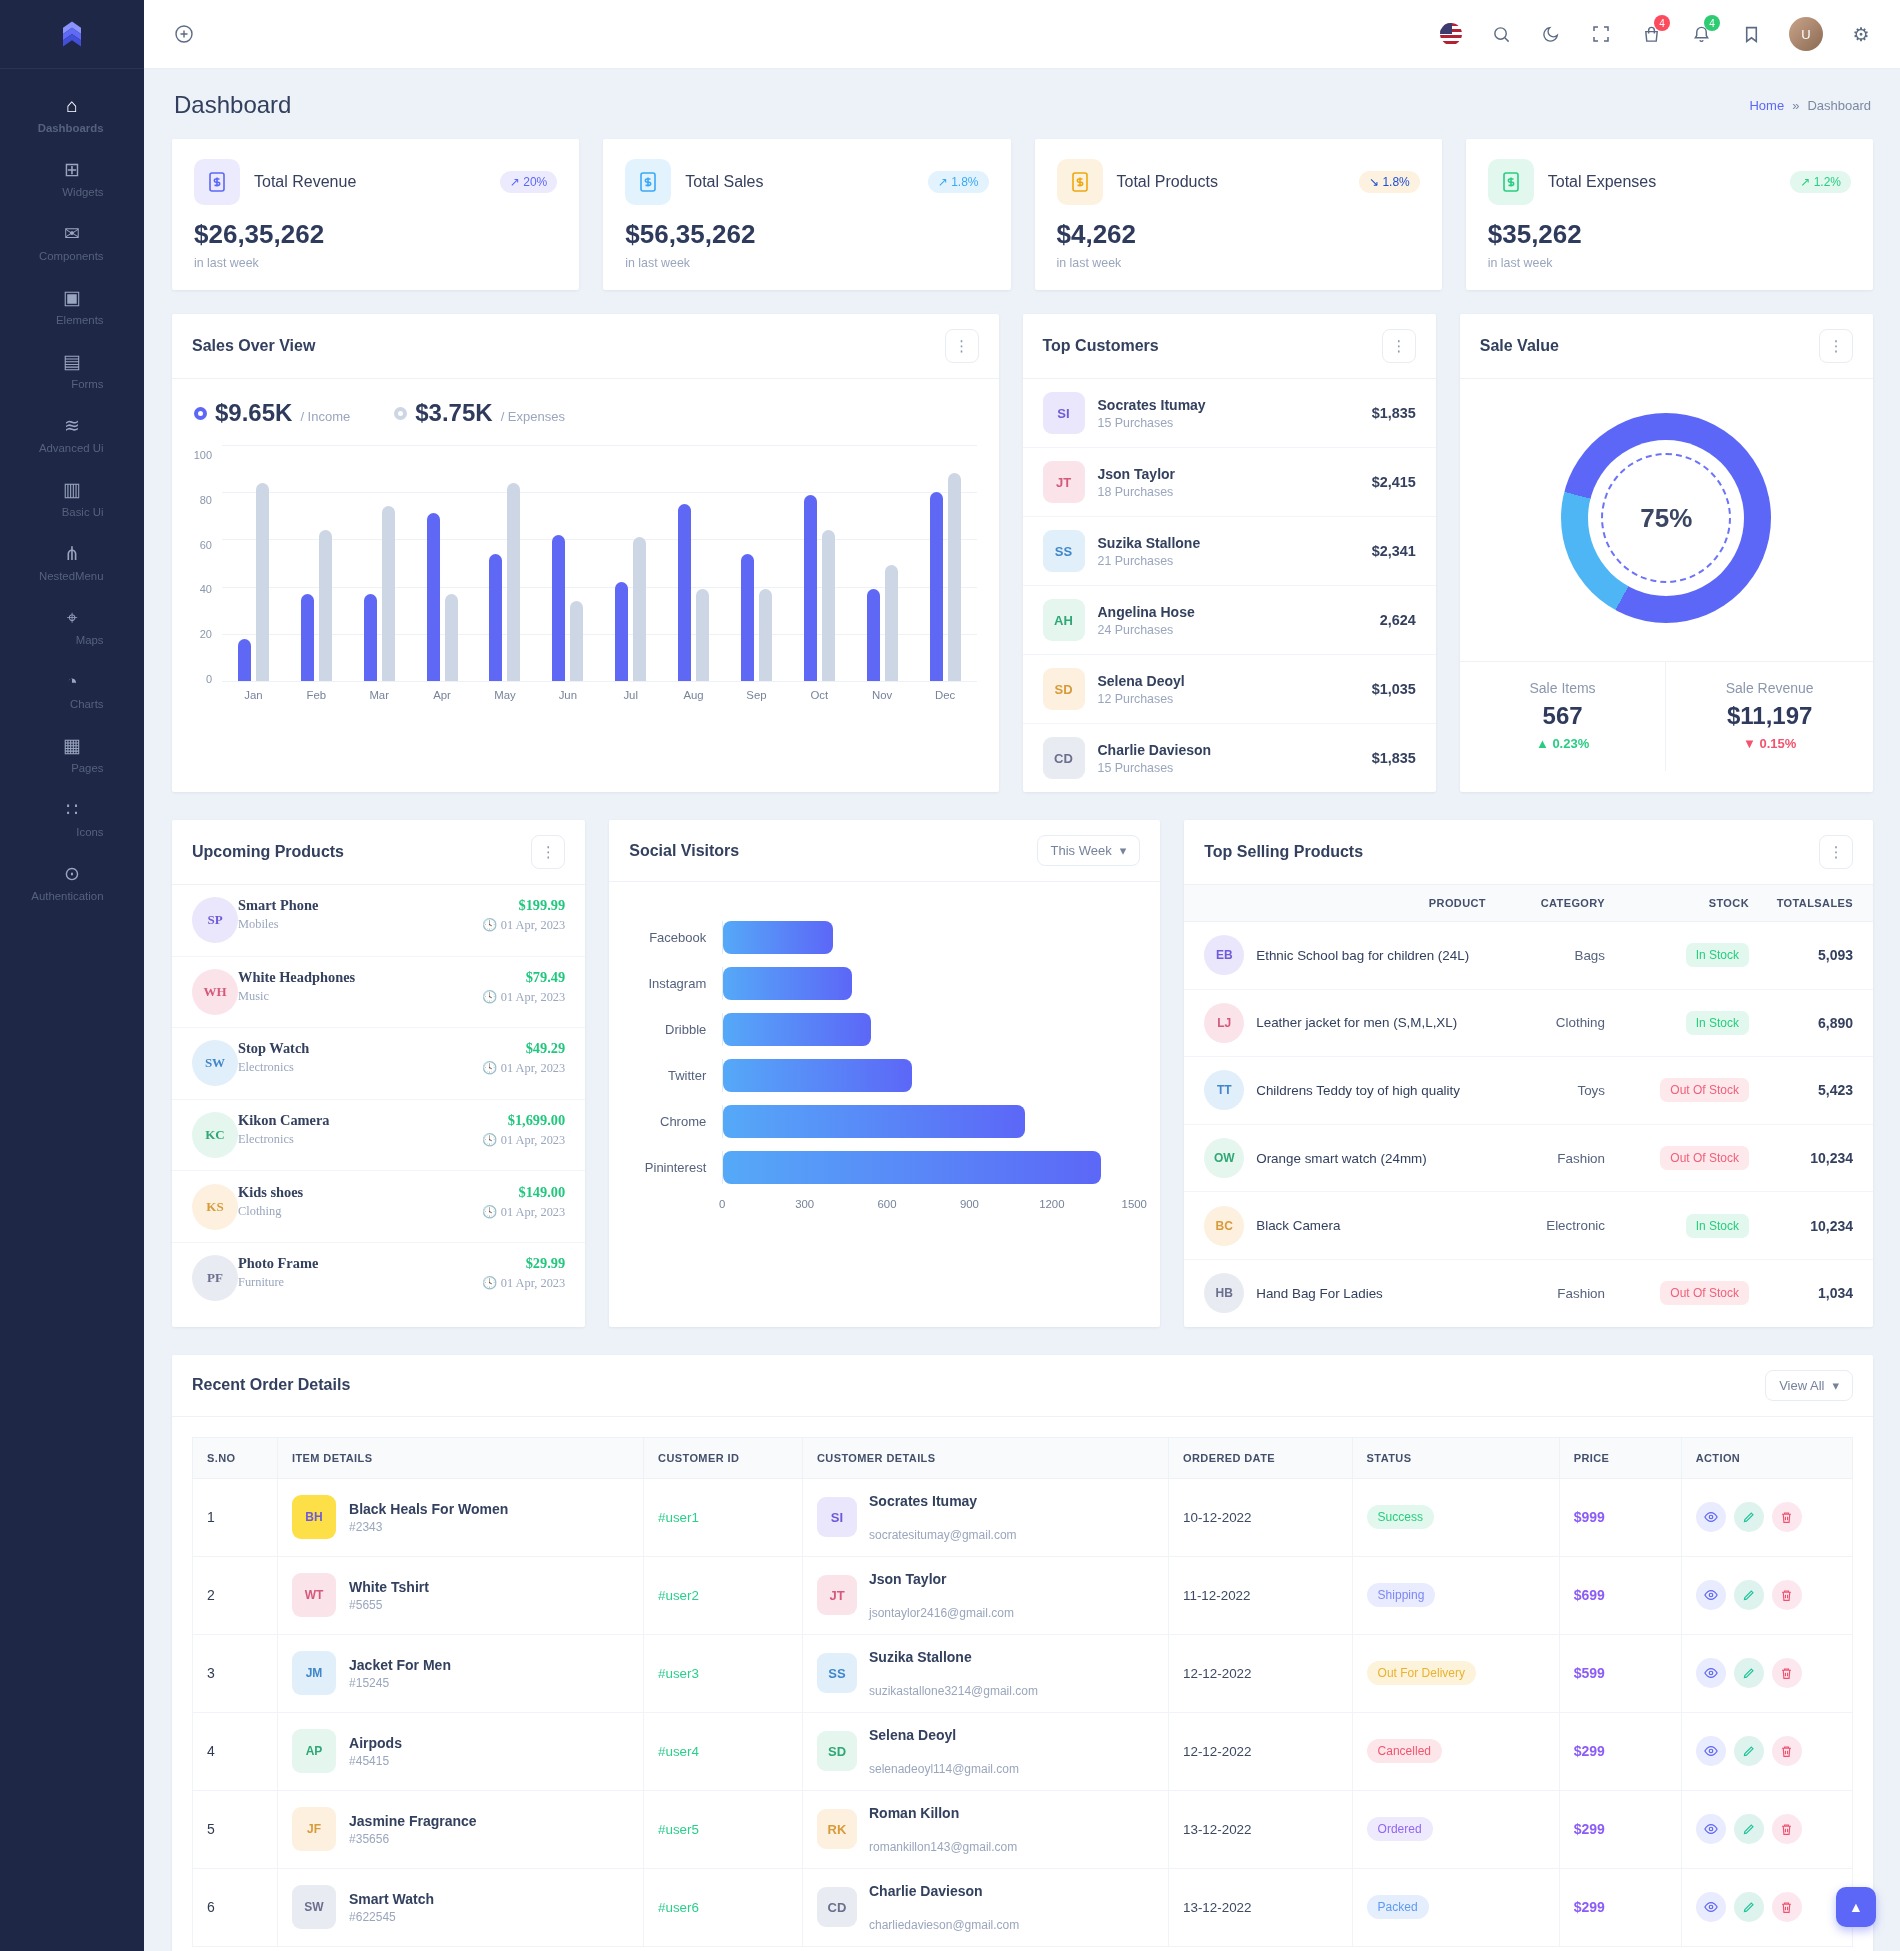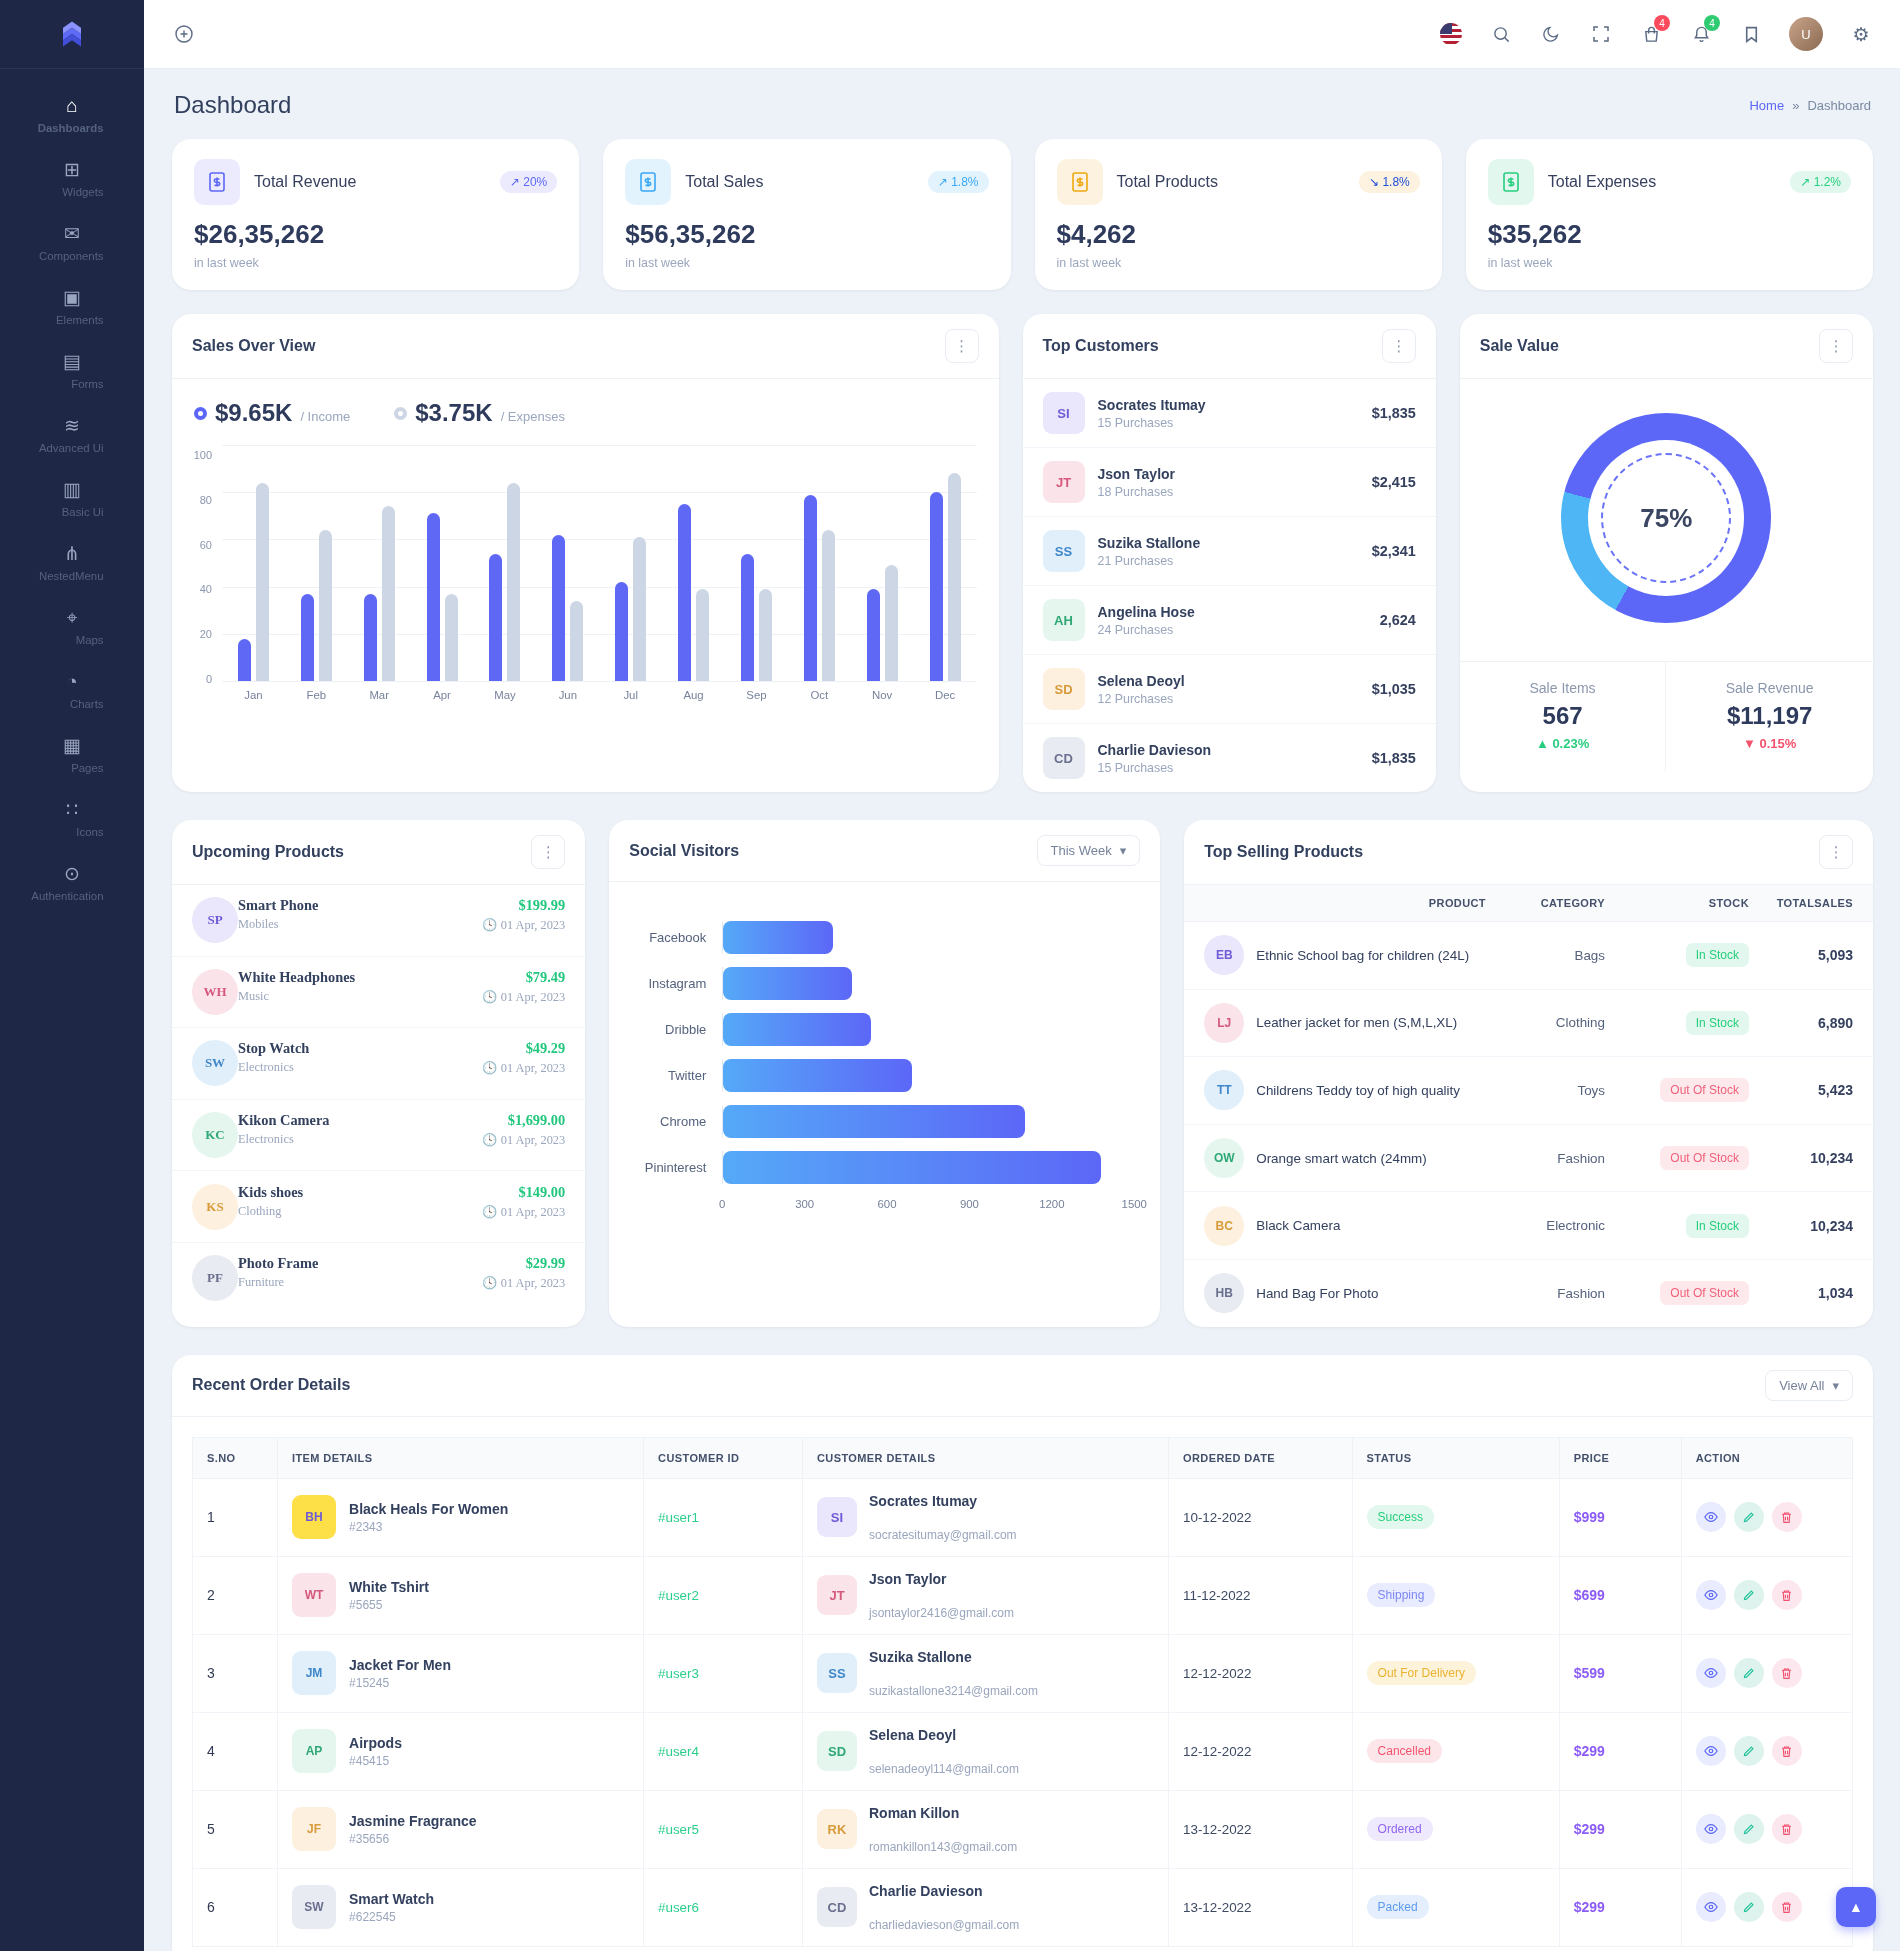"Total Revenue" .card { border-radius: 19px -> 2px }
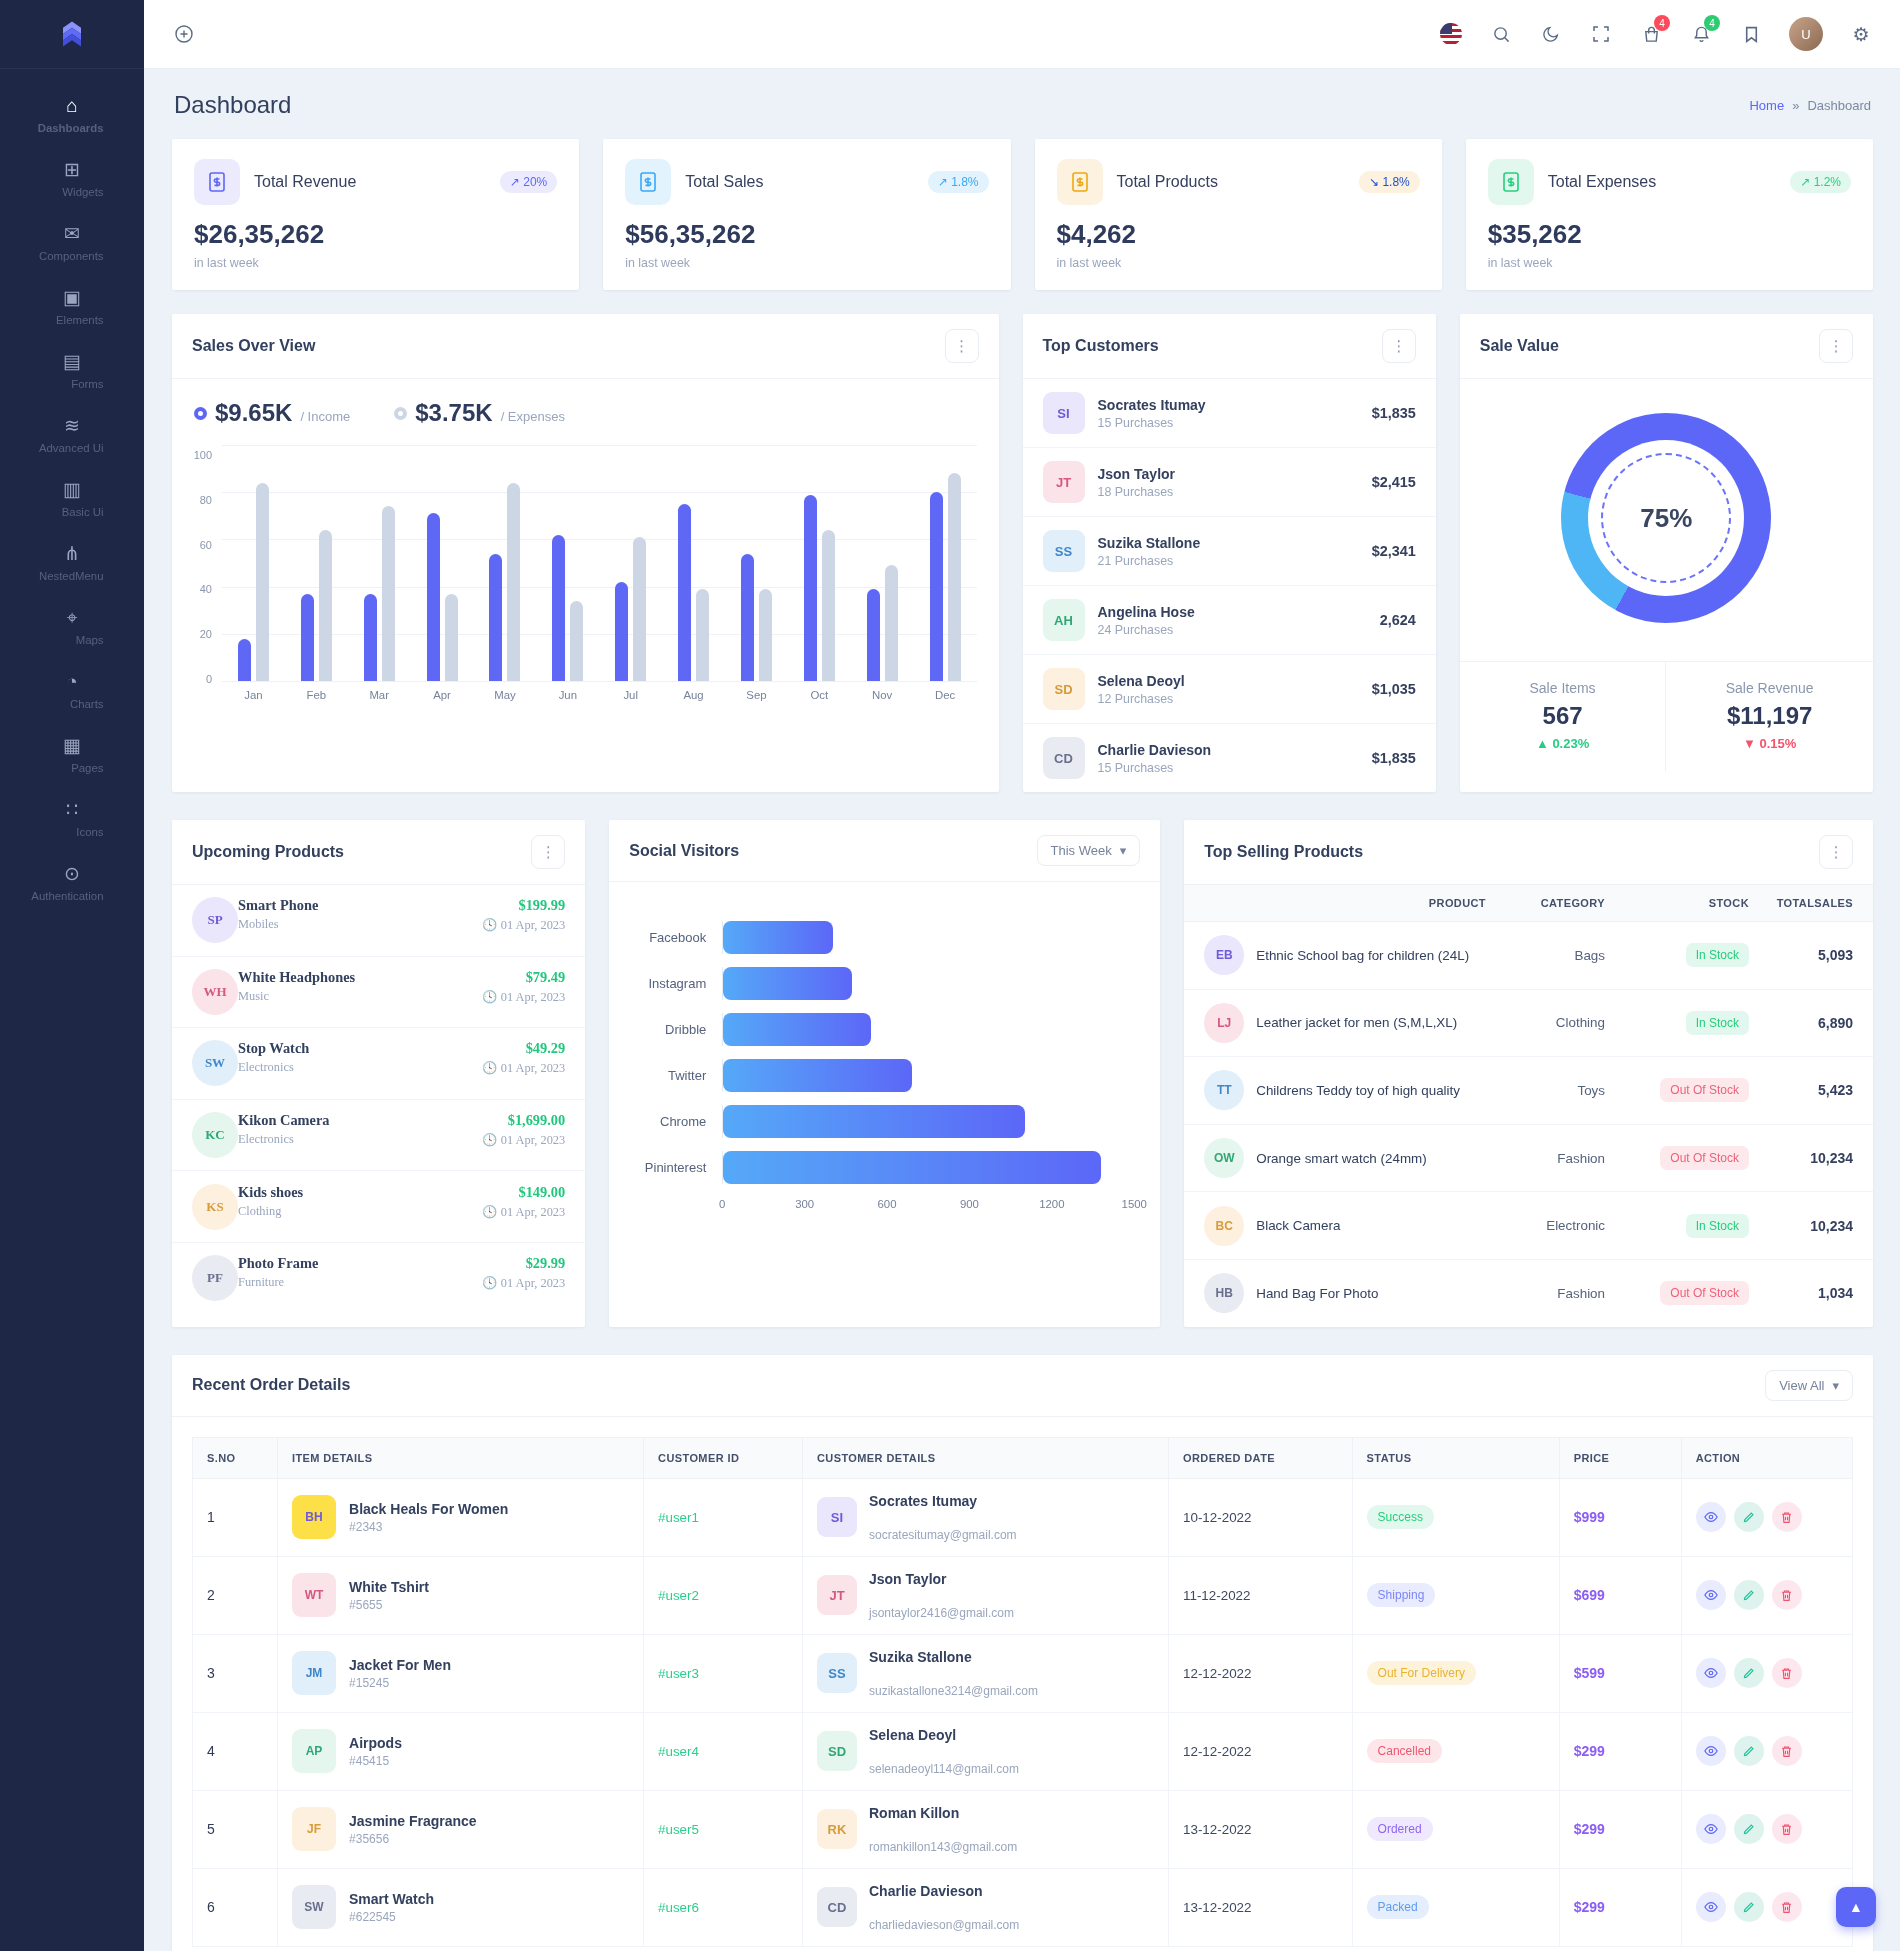"Hand Bag For Photo" span.tsp-name { text: Photo -> Ladies }
